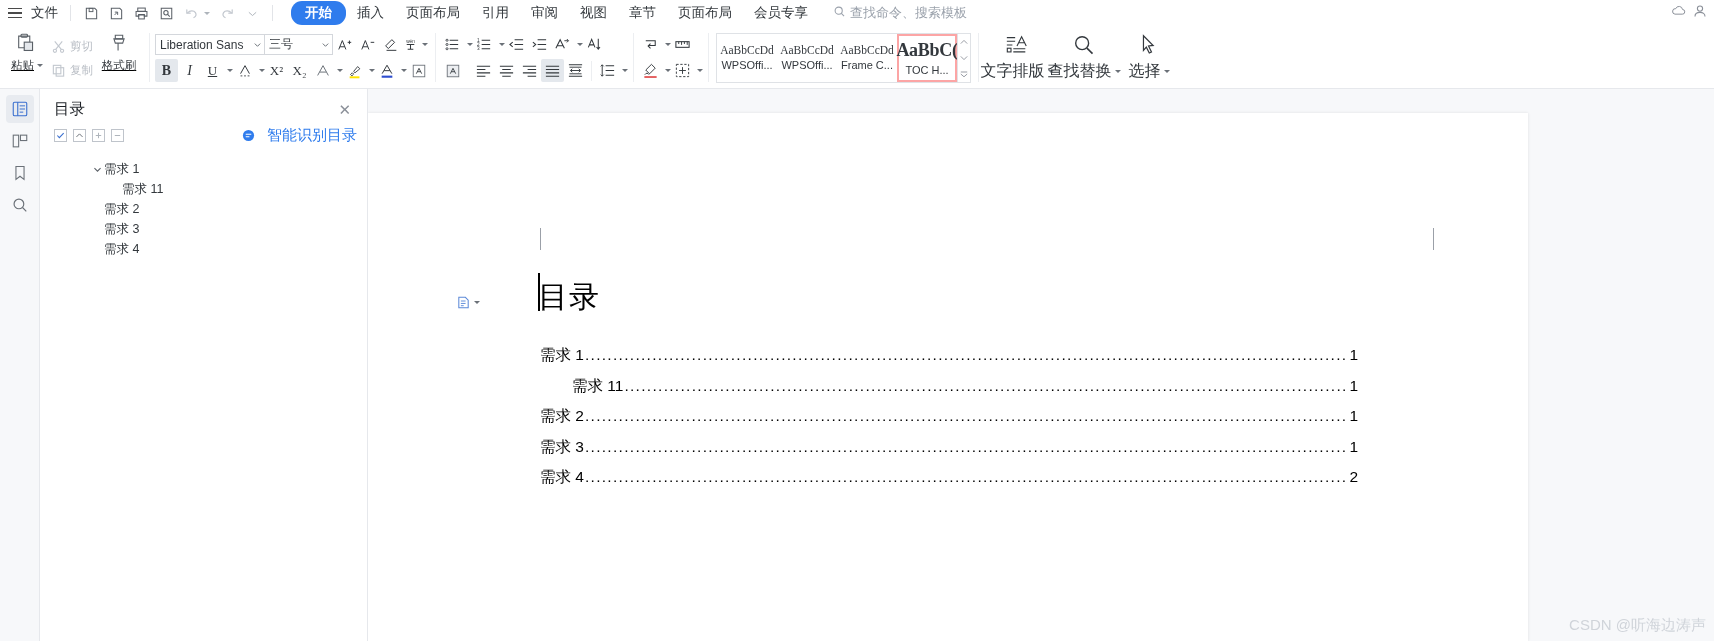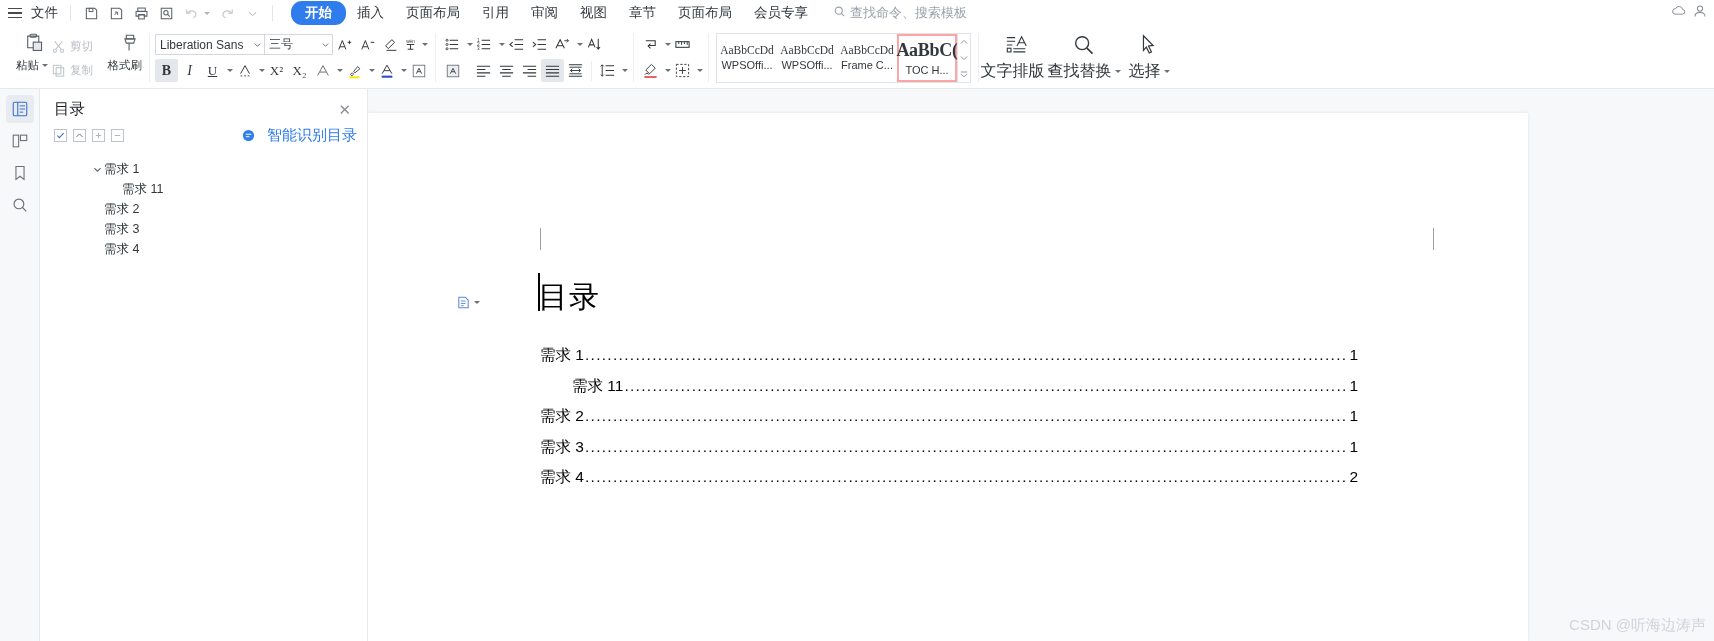"粘贴" .bigbtn { align-items: flex-end -> center; text-decoration: none -> underline }
